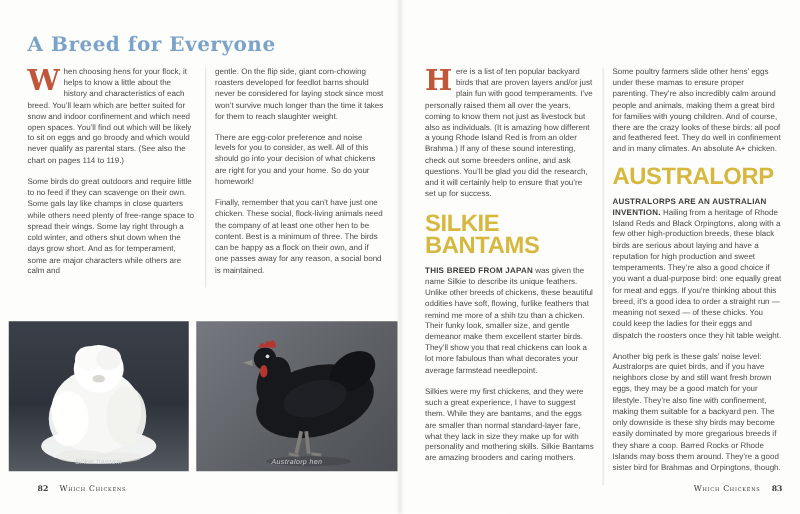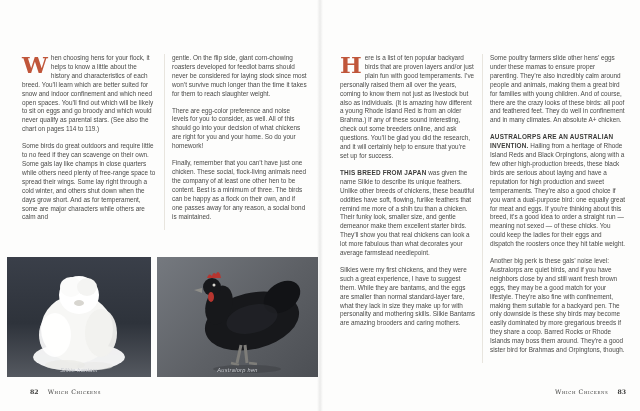"A Breed for Everyone" h1.page-heading { html: none -> <h1>A Breed for Everyone</h1> }
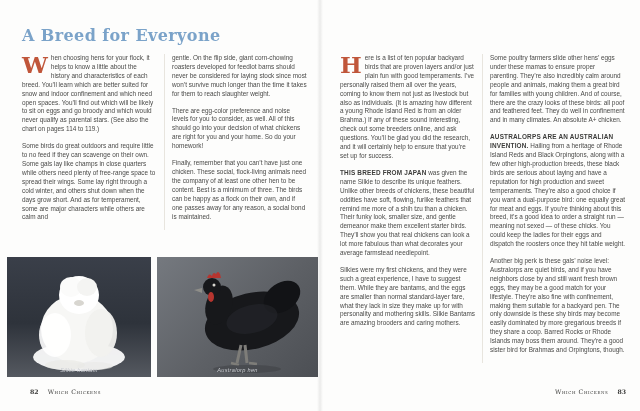"AUSTRALORP" h2.section-title { html: none -> <h2>AUSTRALORP</h2> }
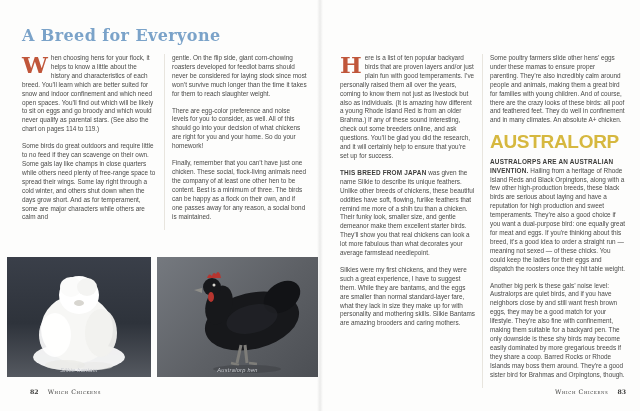"SILKIE BANTAMS" h2.section-title { html: none -> <h2>SILKIE BANTAMS</h2> }
